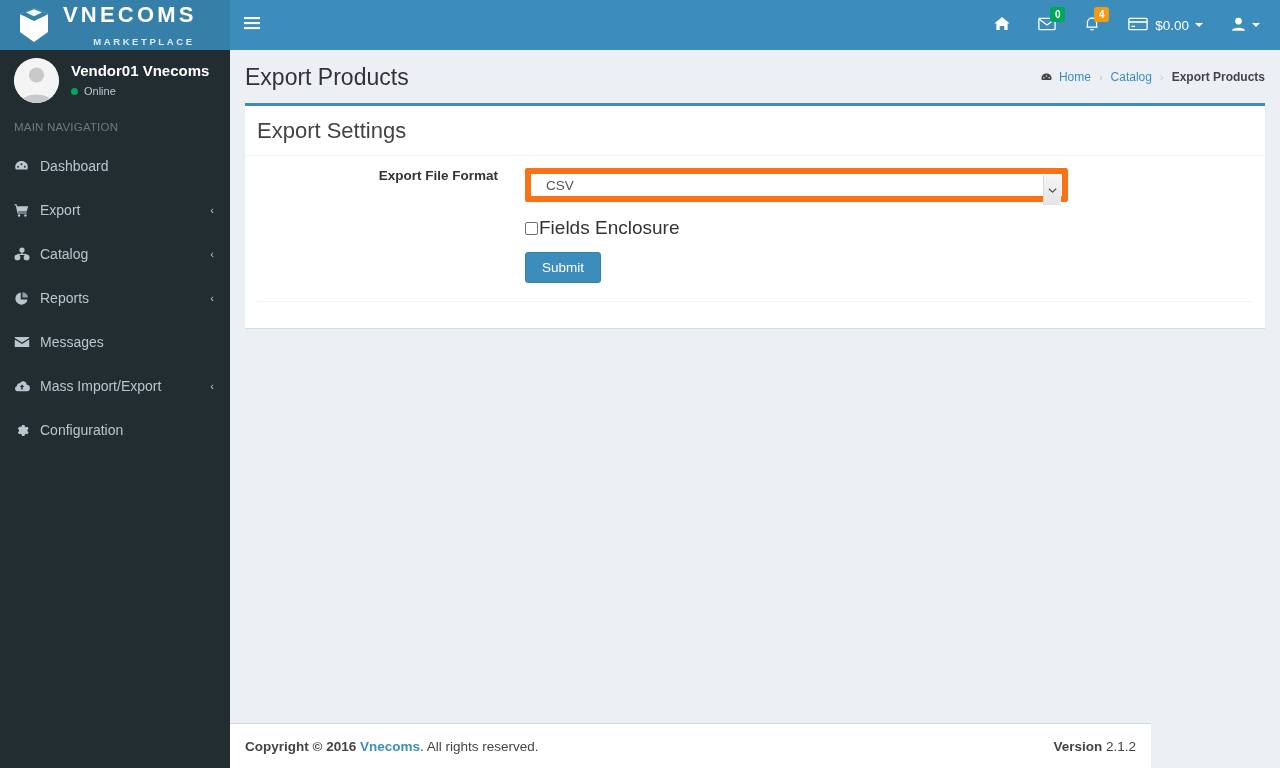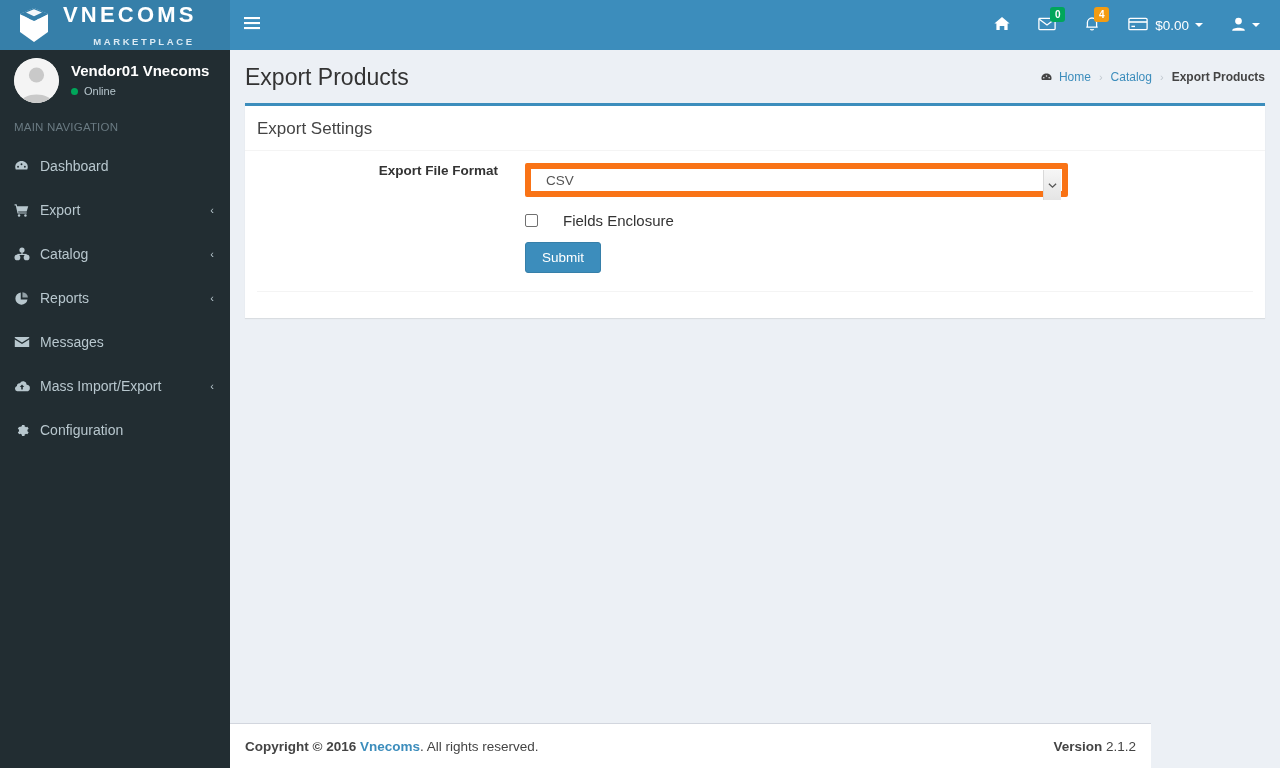"Export Settings" .box-title { font-size: 17px -> 22px }
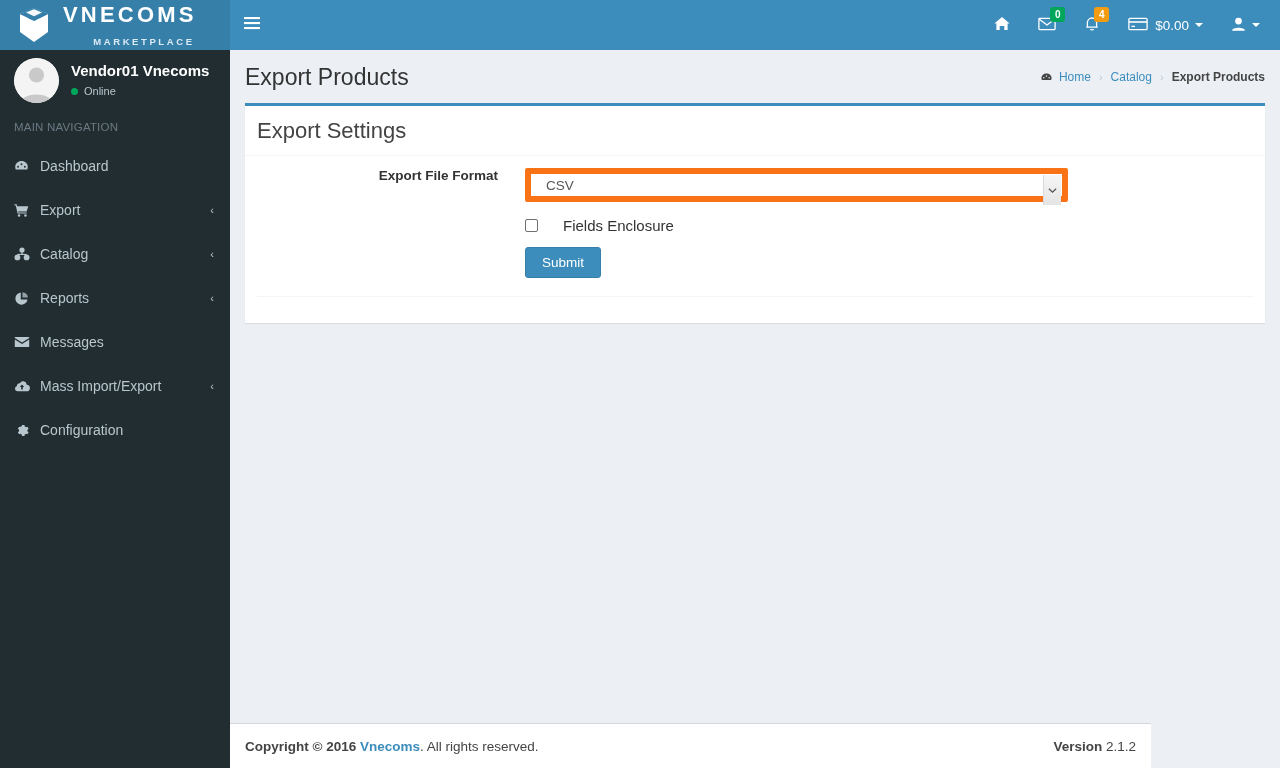"Fields Enclosure" .checkbox-label { font-size: 15px -> 19px; margin-left: 25px -> 1px }
